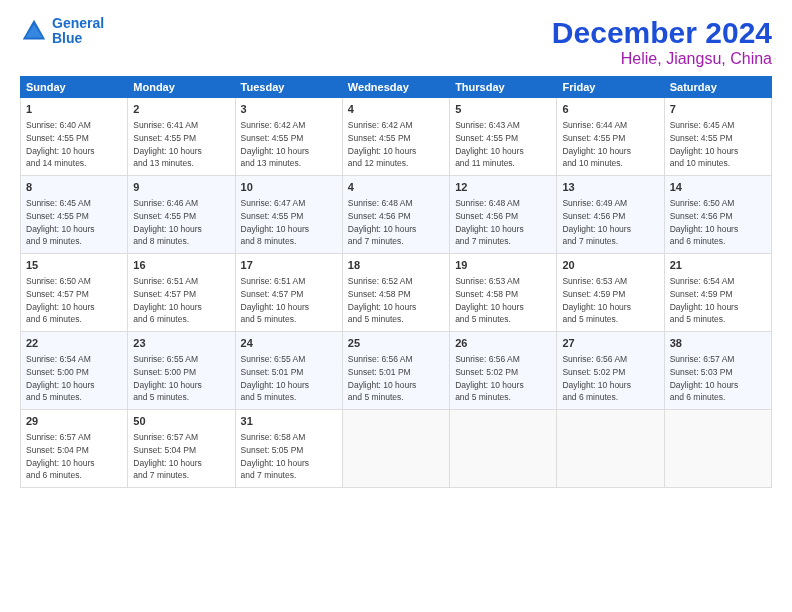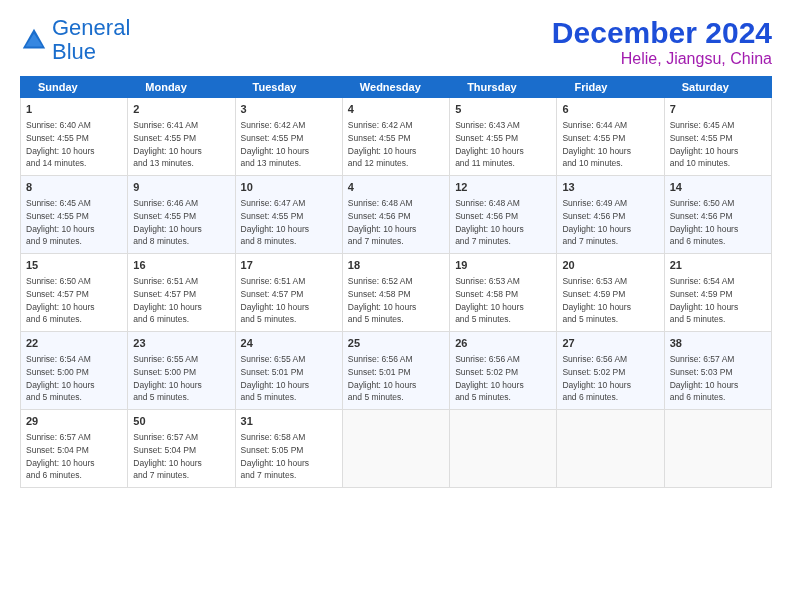"General" .logo-text { font-size: 22px -> 14px; font-weight: normal -> bold }
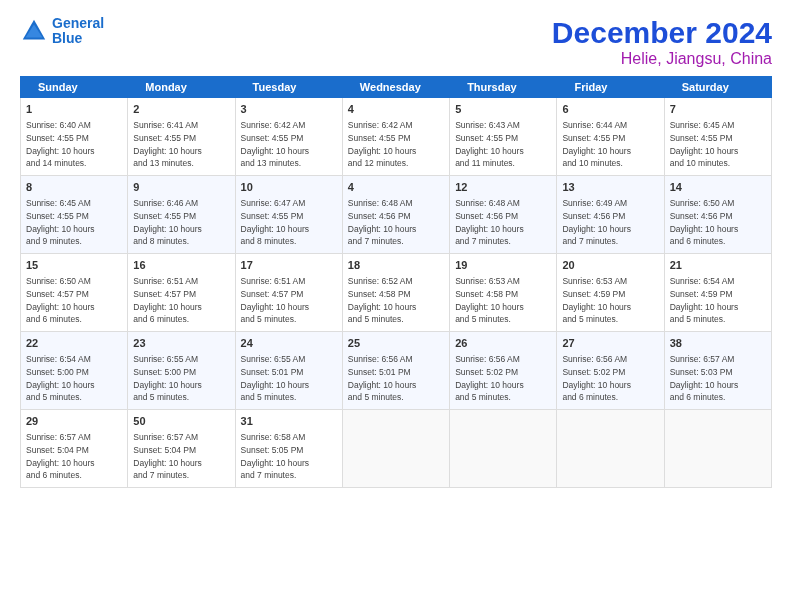"Sunday" thead tr th { padding: 4px 17px -> 4px 5px }
